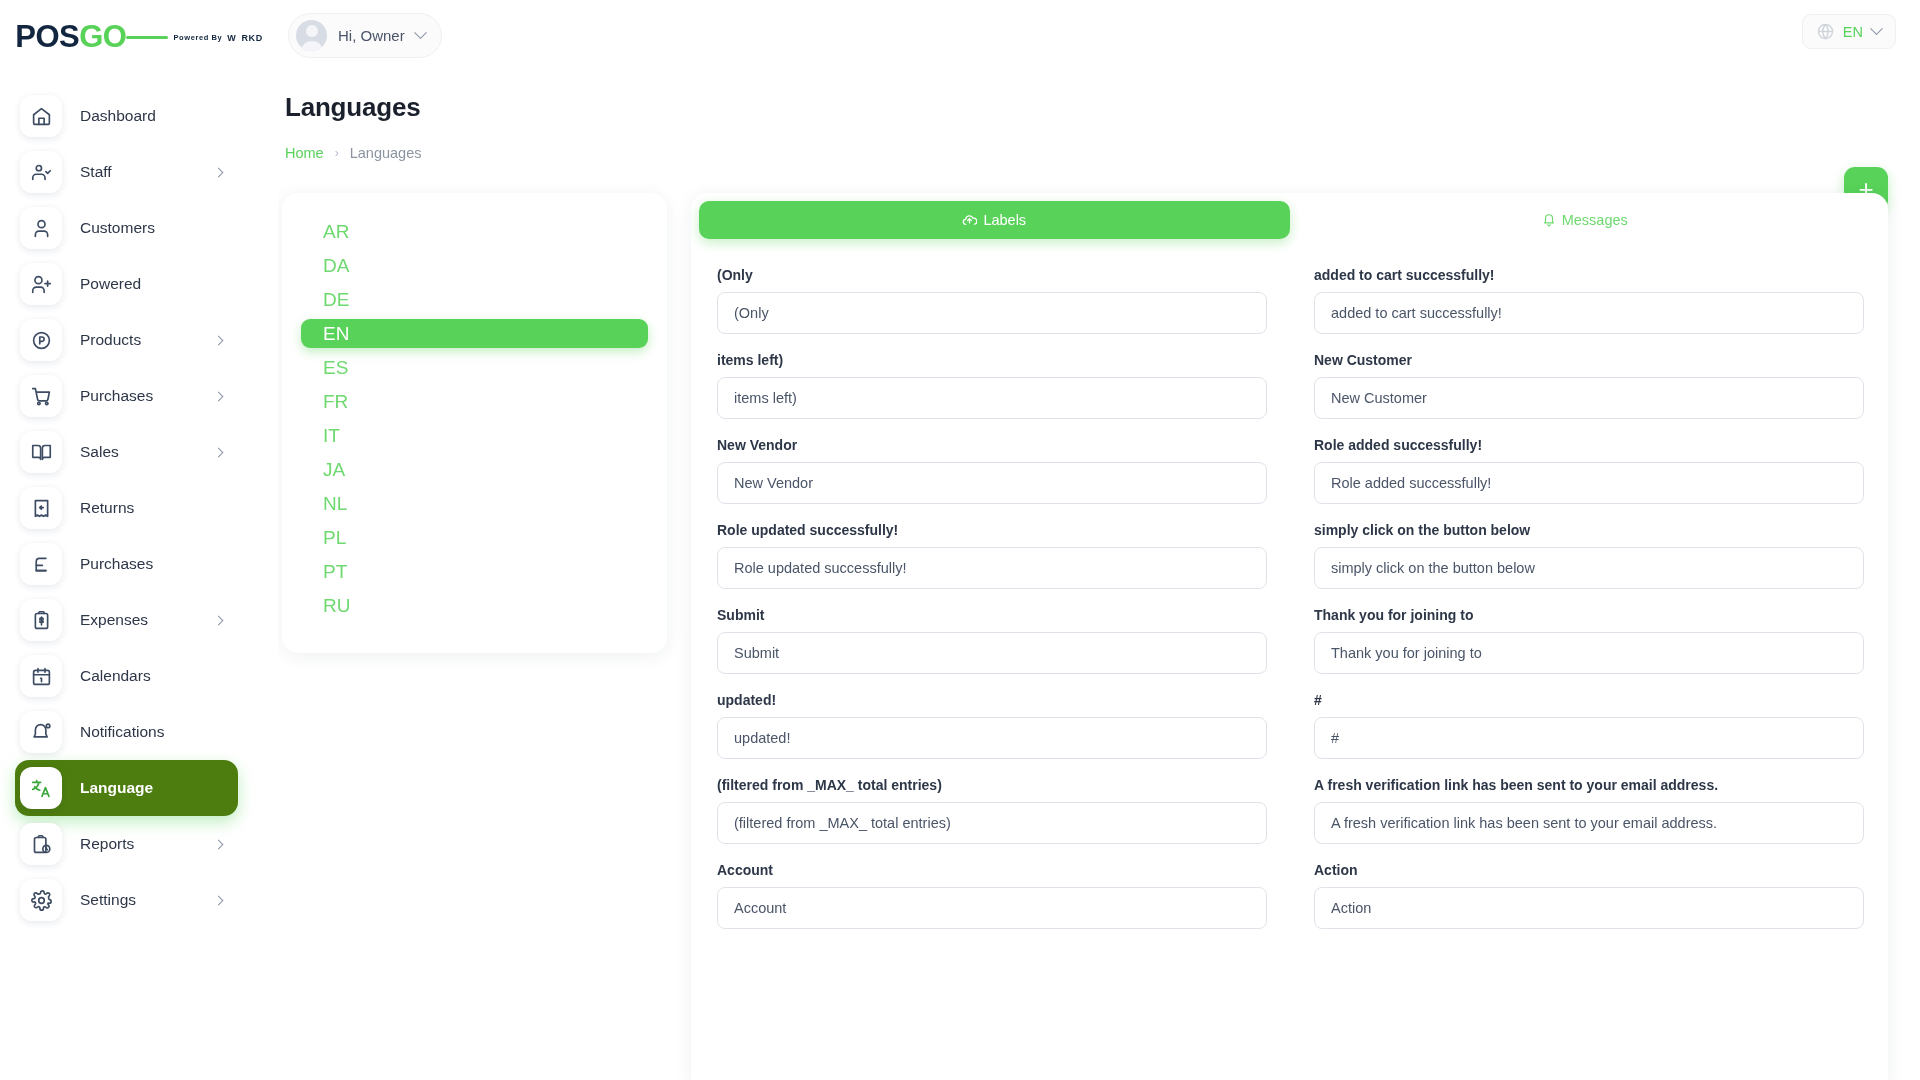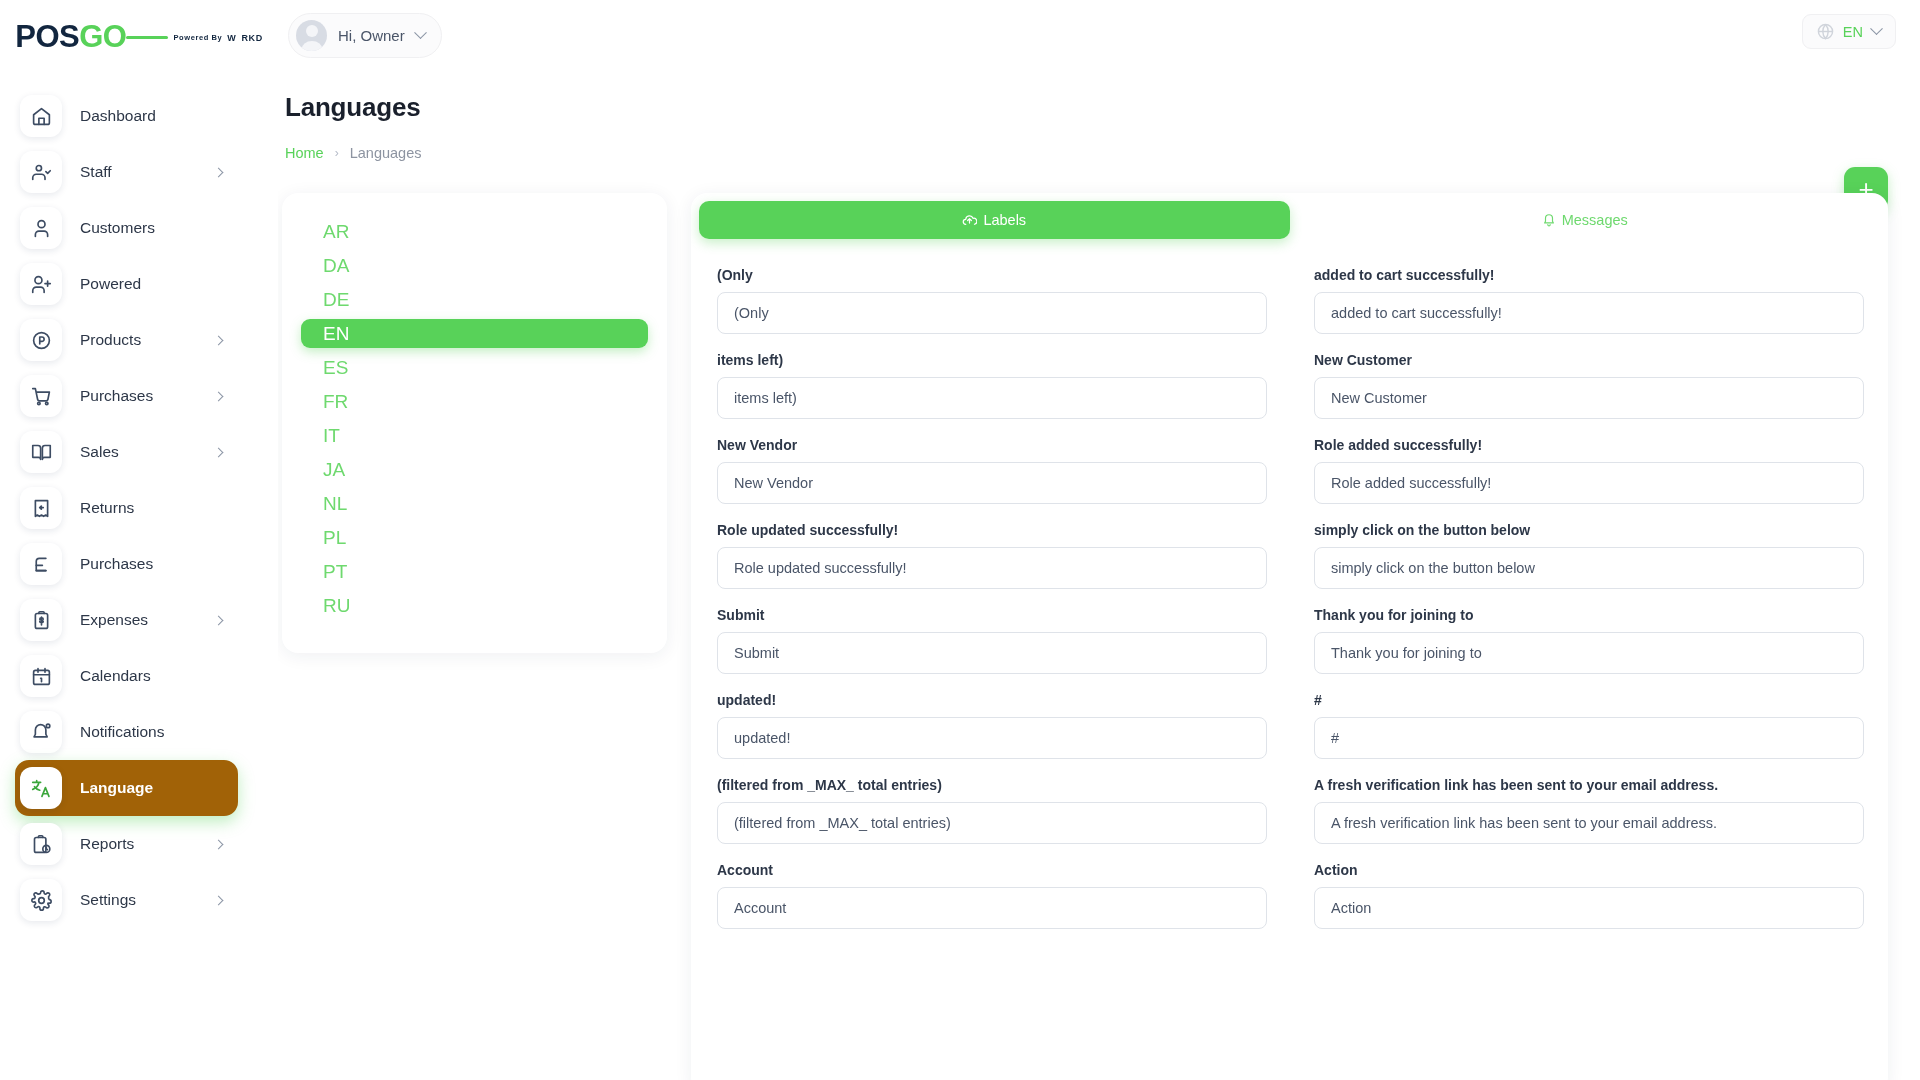"Language" .nav-item.active { background: #a16207 -> #4d7c0f }
